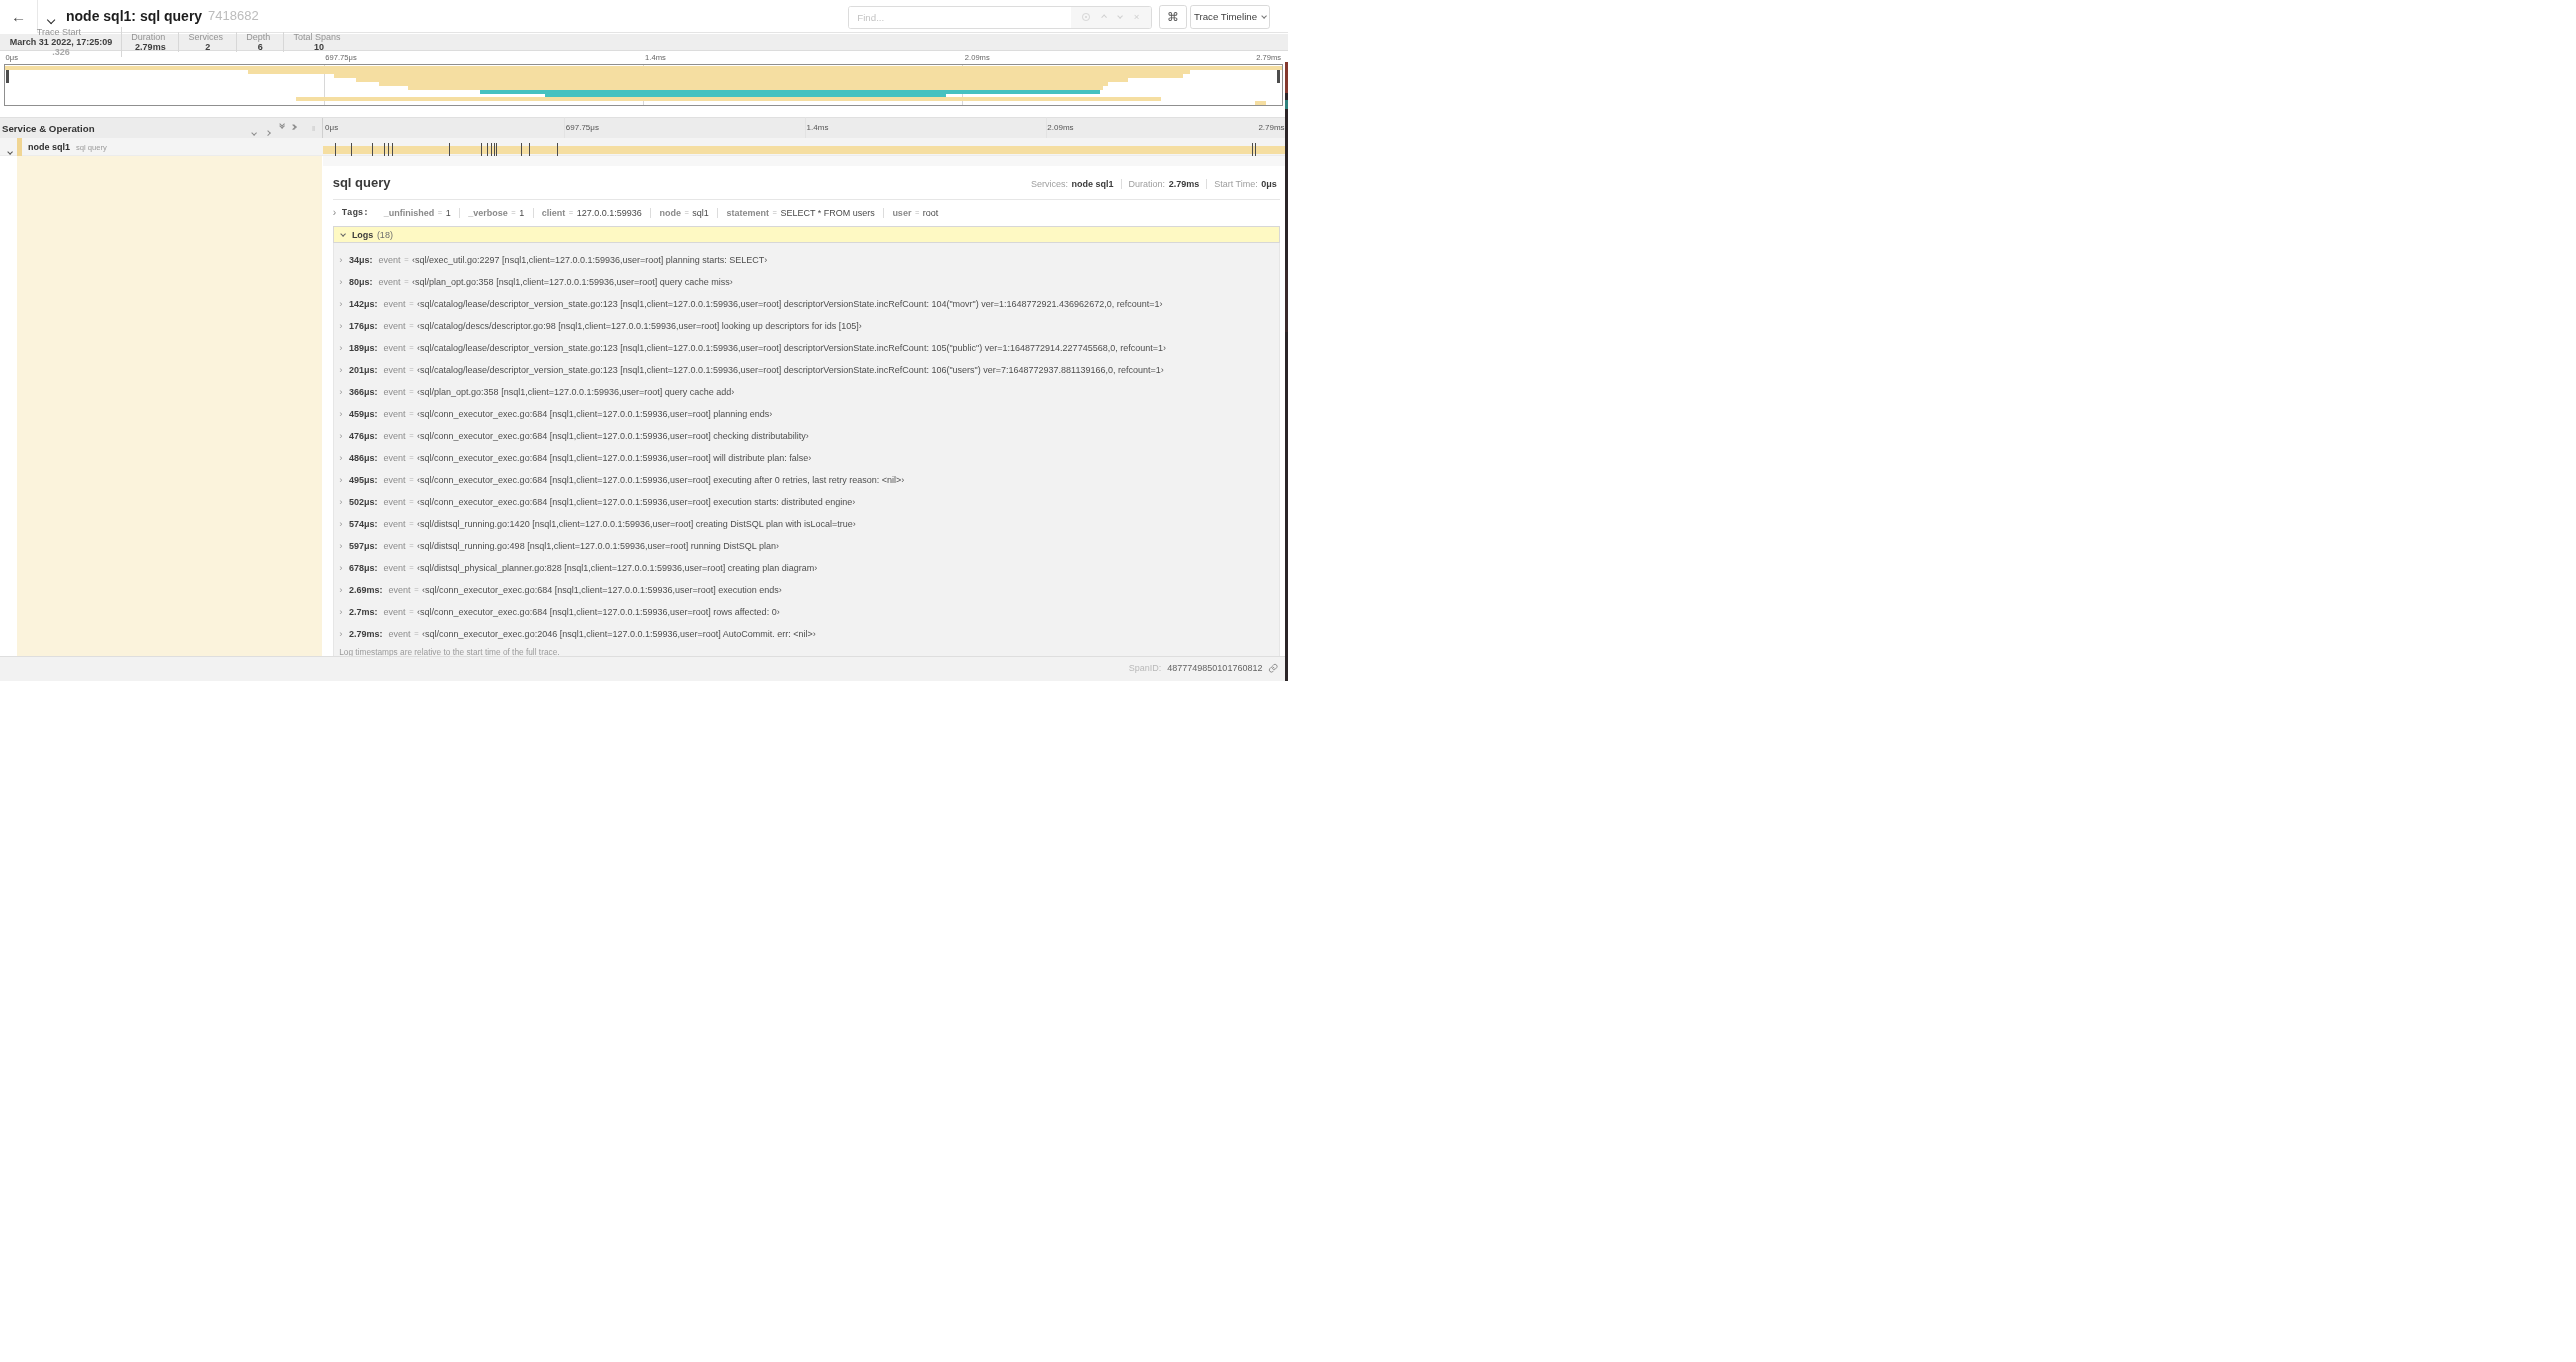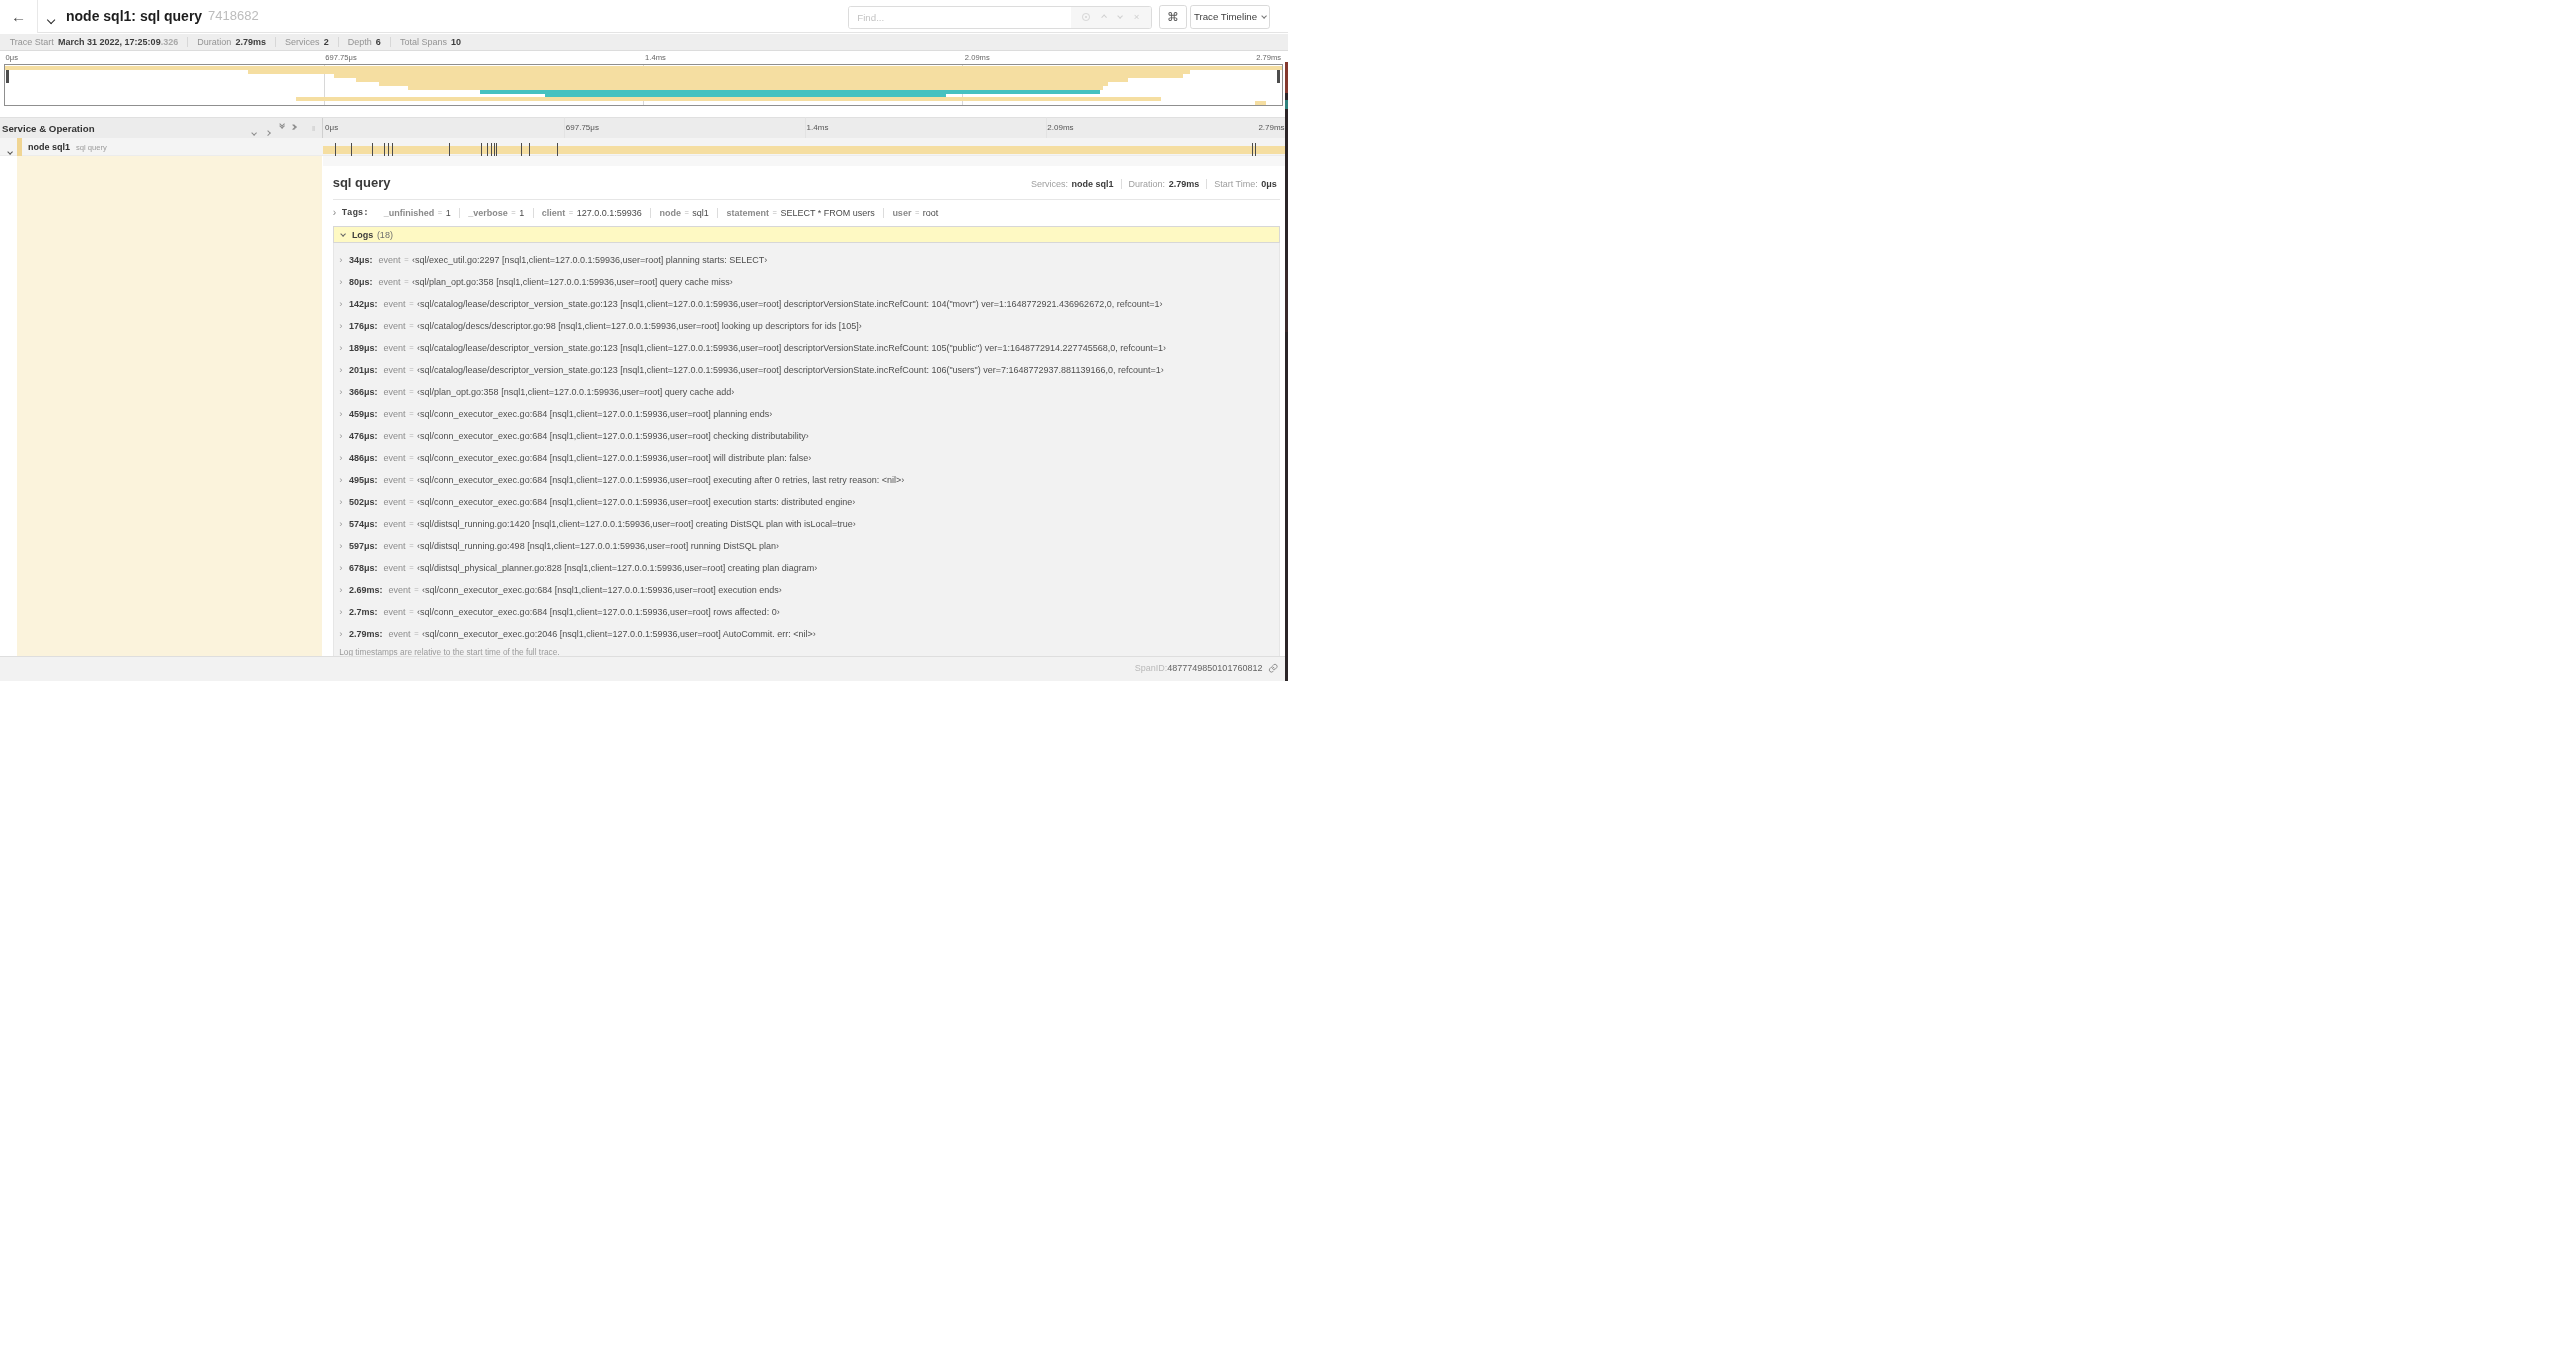"Trace Start" .stat { flex-direction: none -> column }
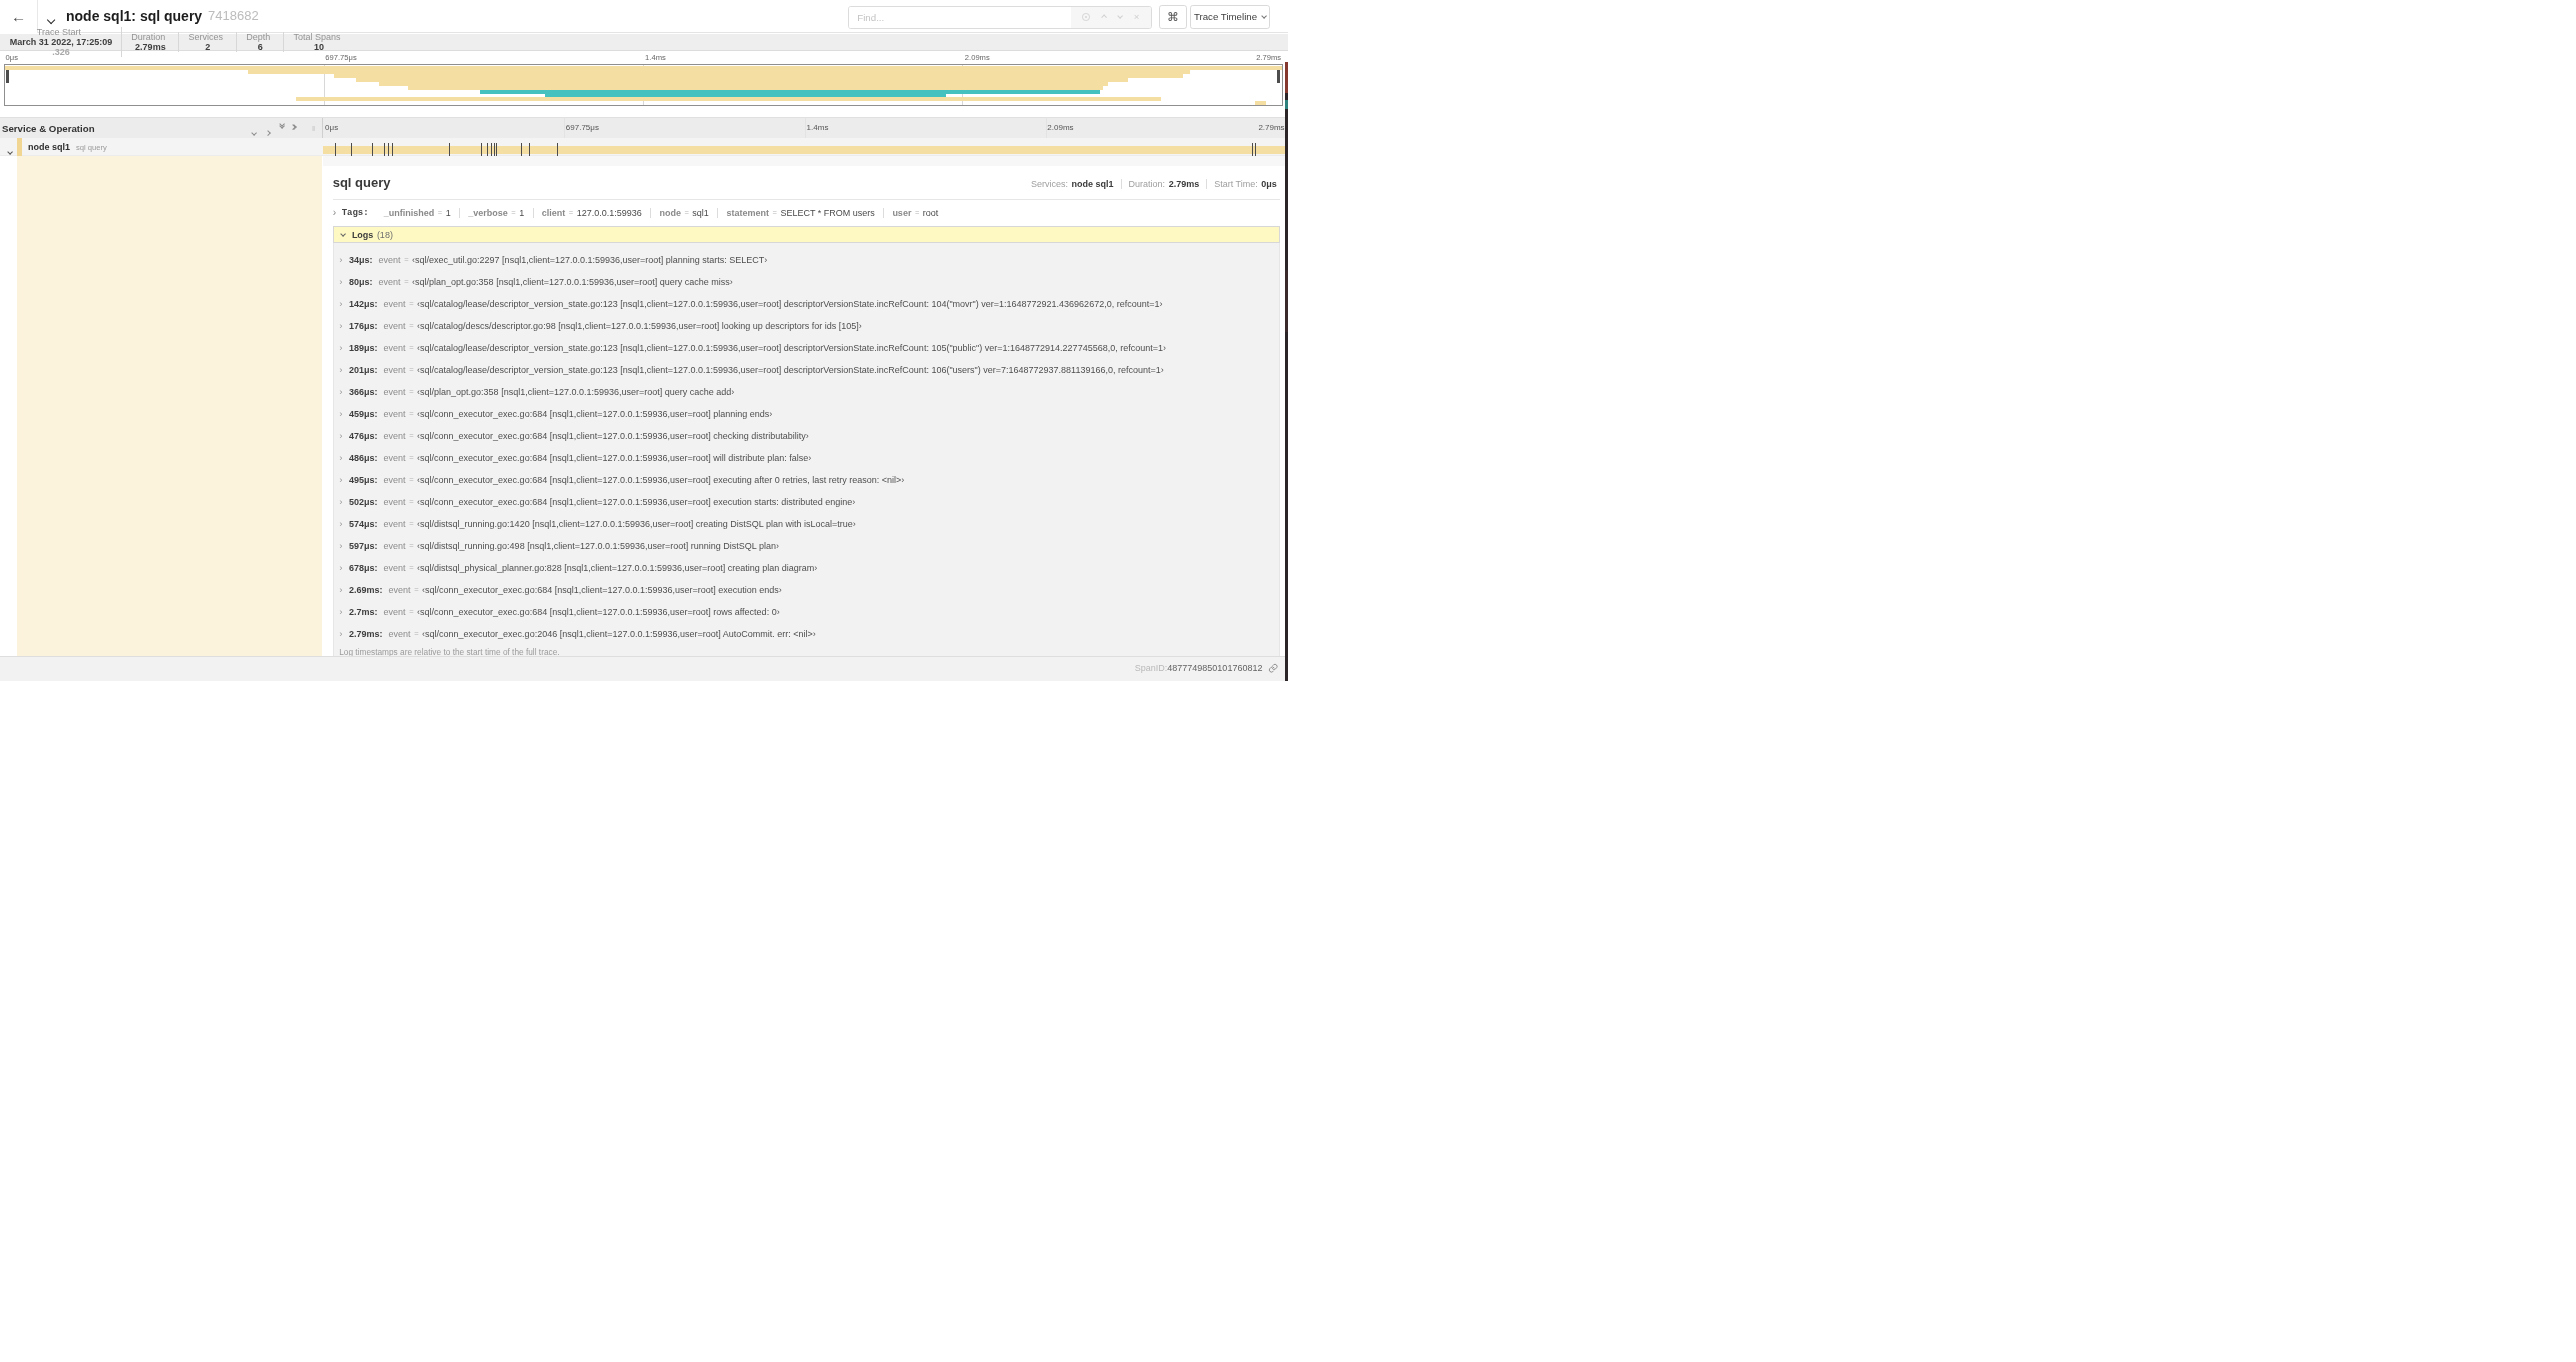"SpanID:" #spanid-label { margin-right: 0 -> 6px }
